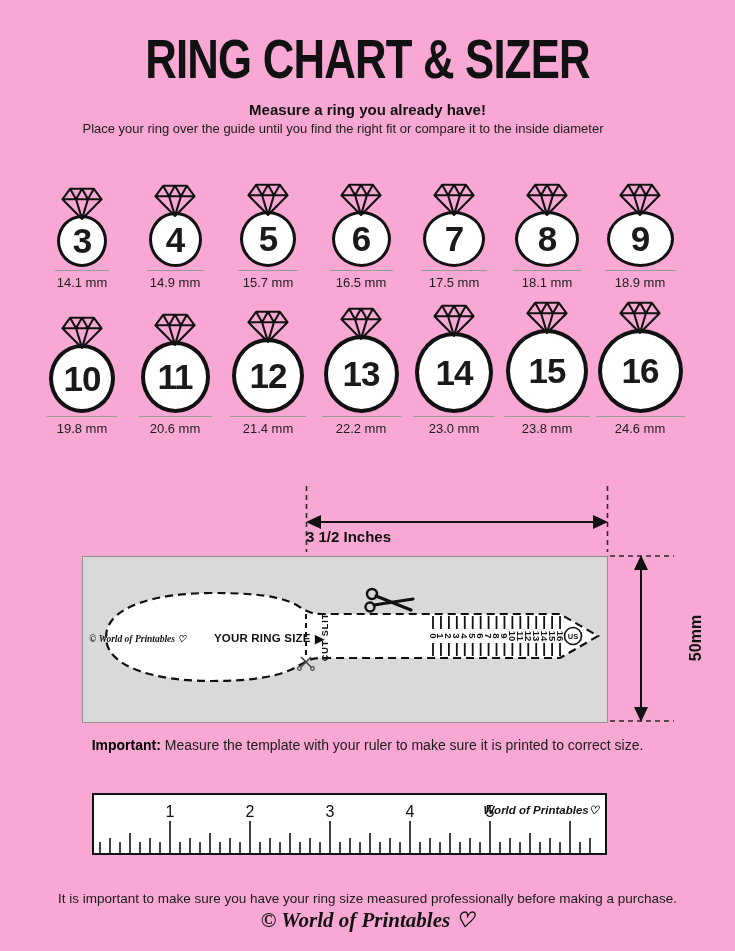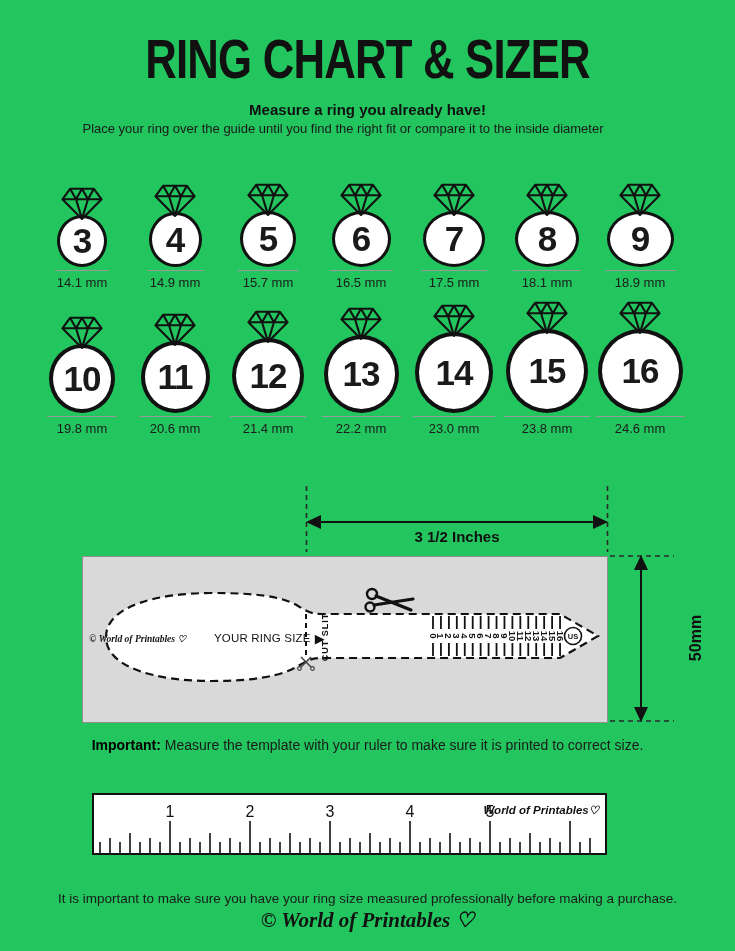"RING CHART & SIZER" .page { background: #22c55e -> #f9a8d4 }
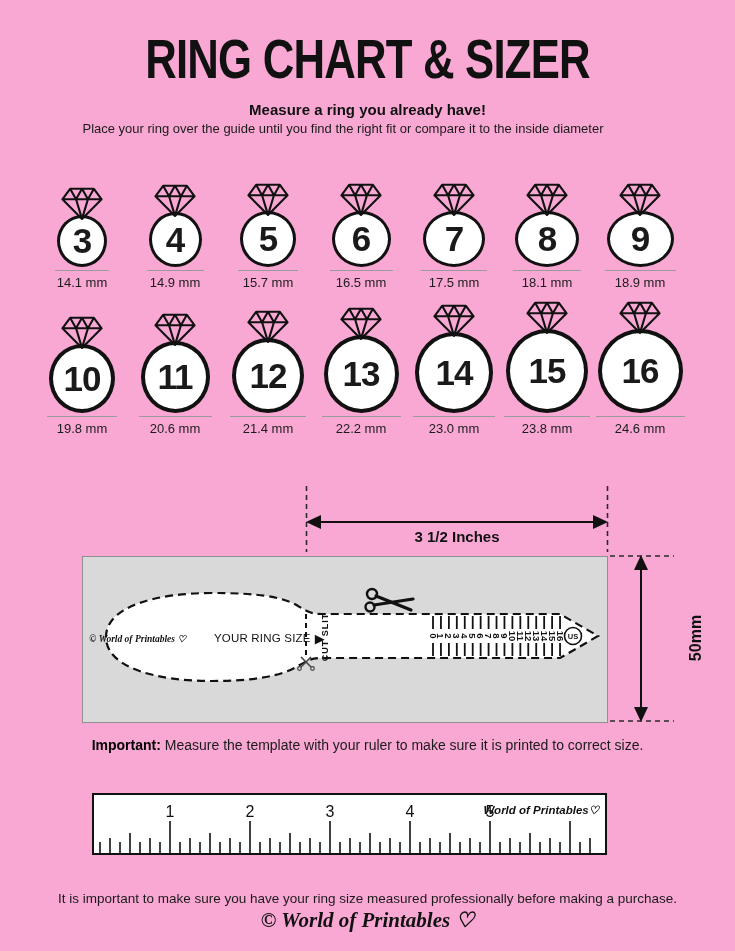"3 1/2 Inches" .inch-label { text-align: center -> none }
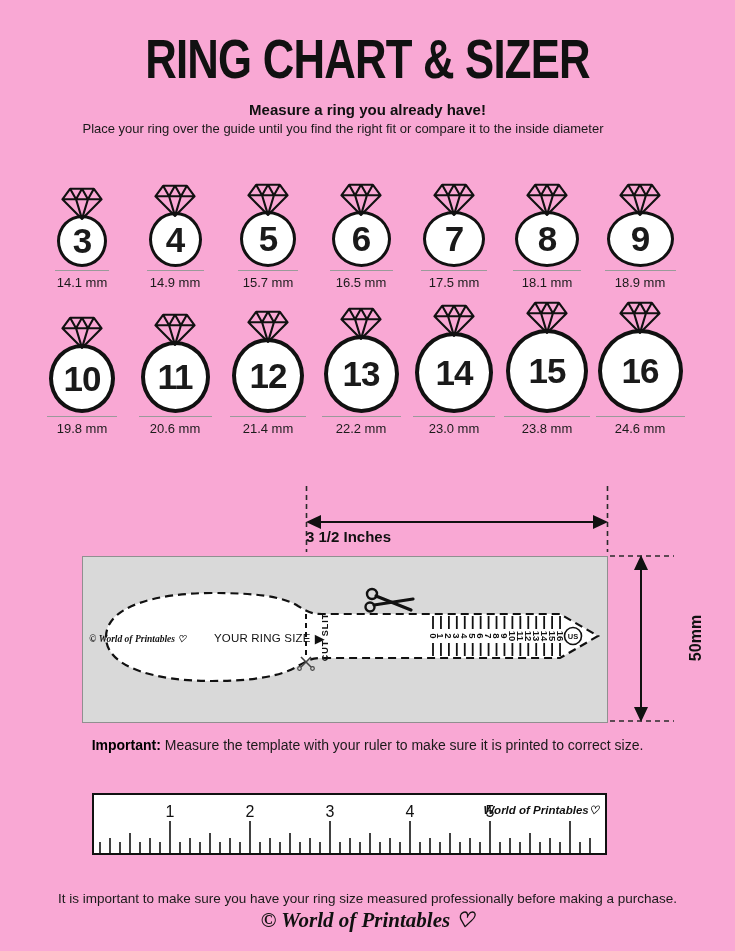"YOUR RING SIZE" .yrs { font-weight: normal -> bold }
